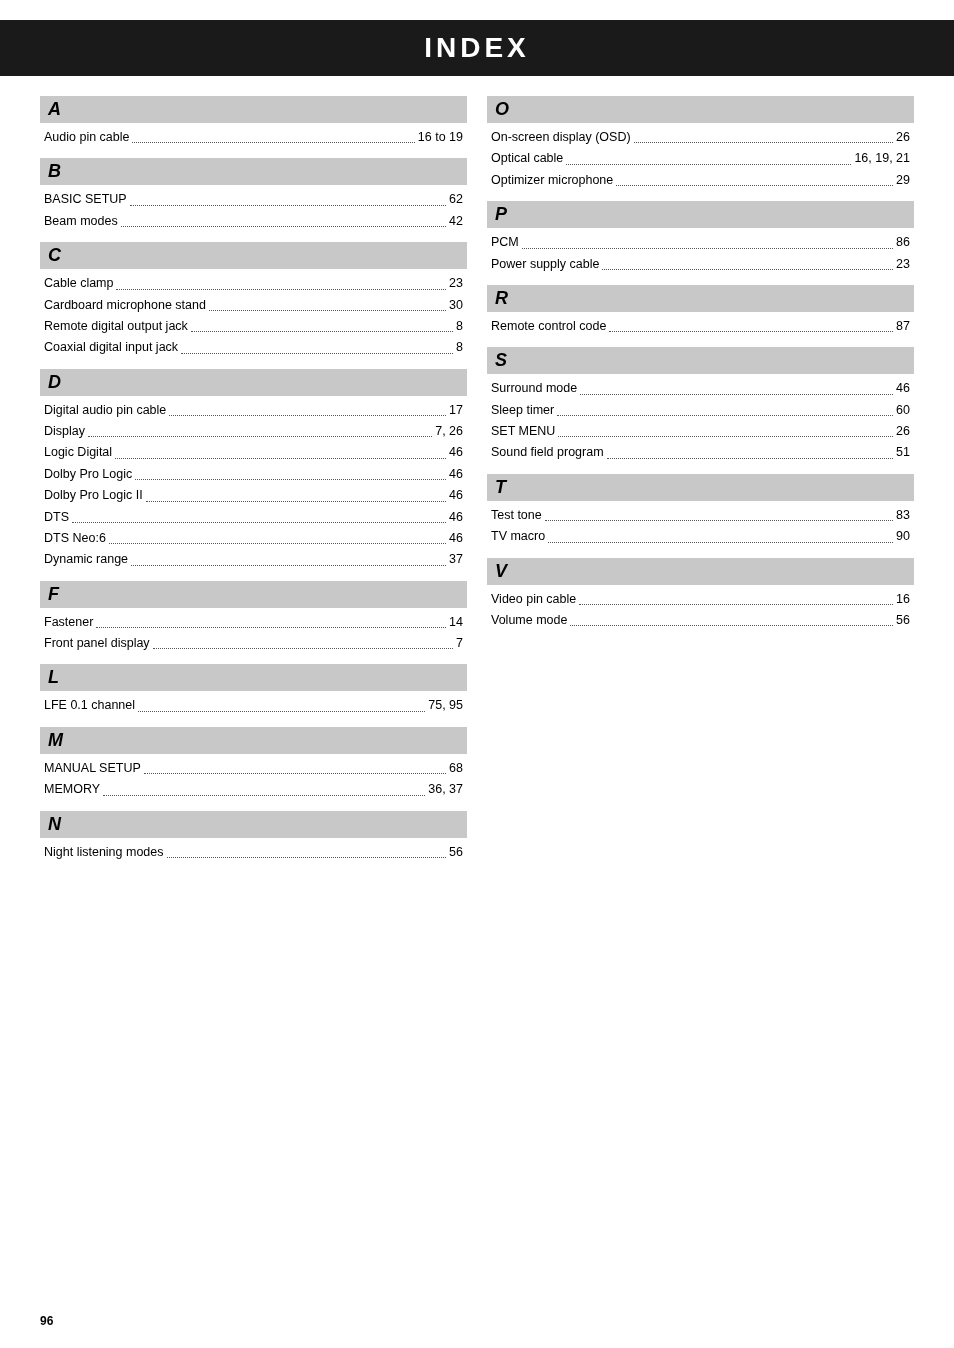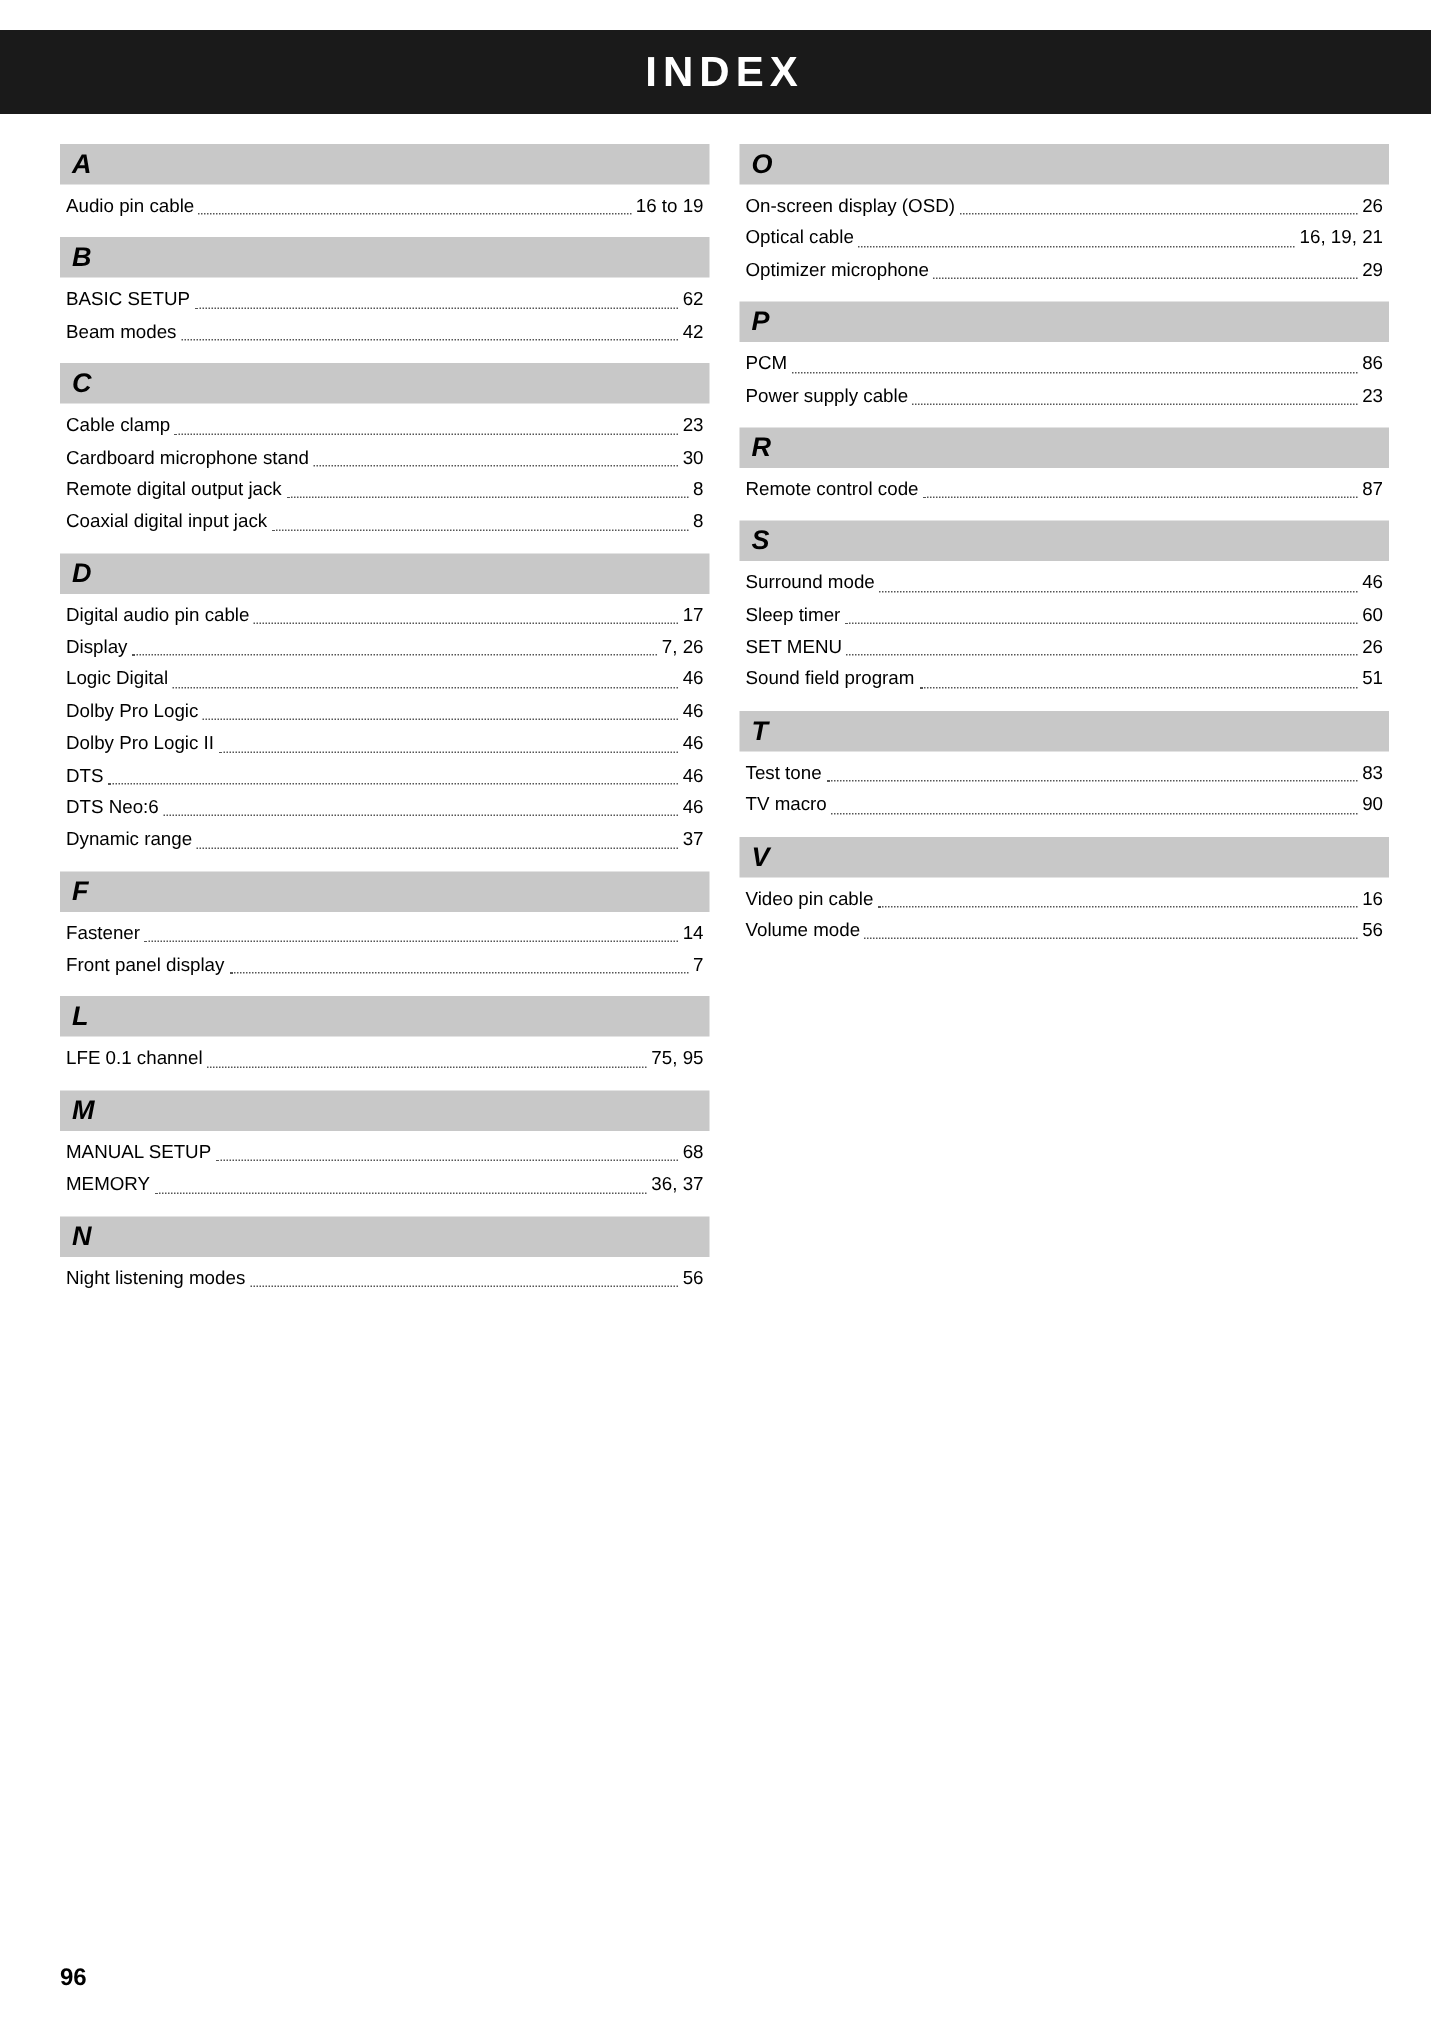"INDEX" .page { padding: 20px 28px 40px 40px -> 20px 40px 40px 40px }
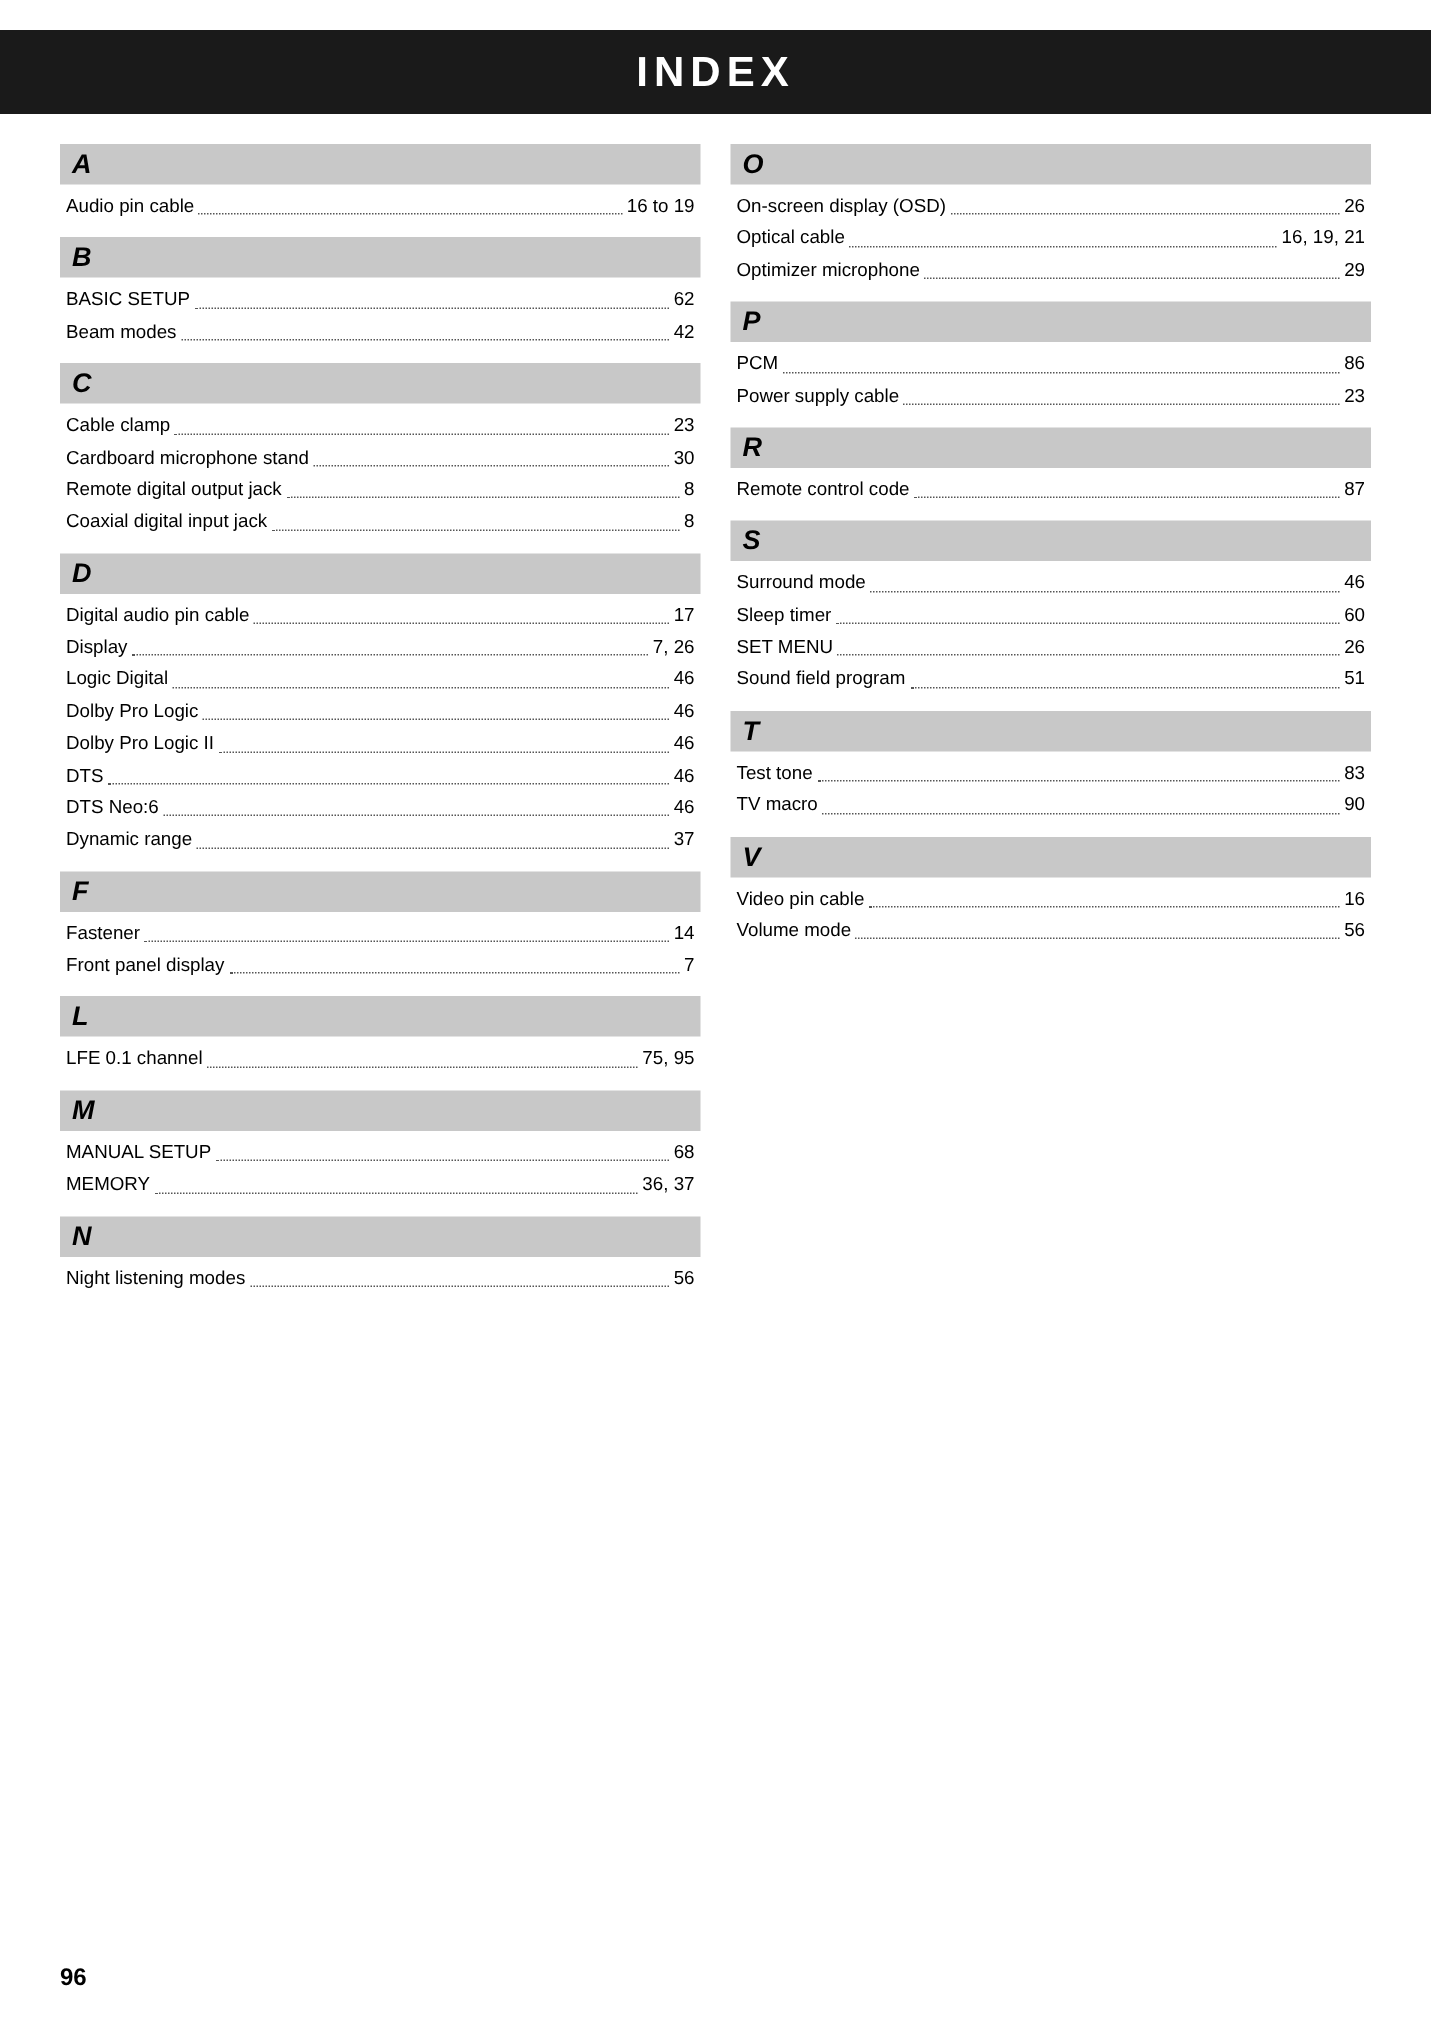"96" .page-footer { font-size: 16px -> 12px }
